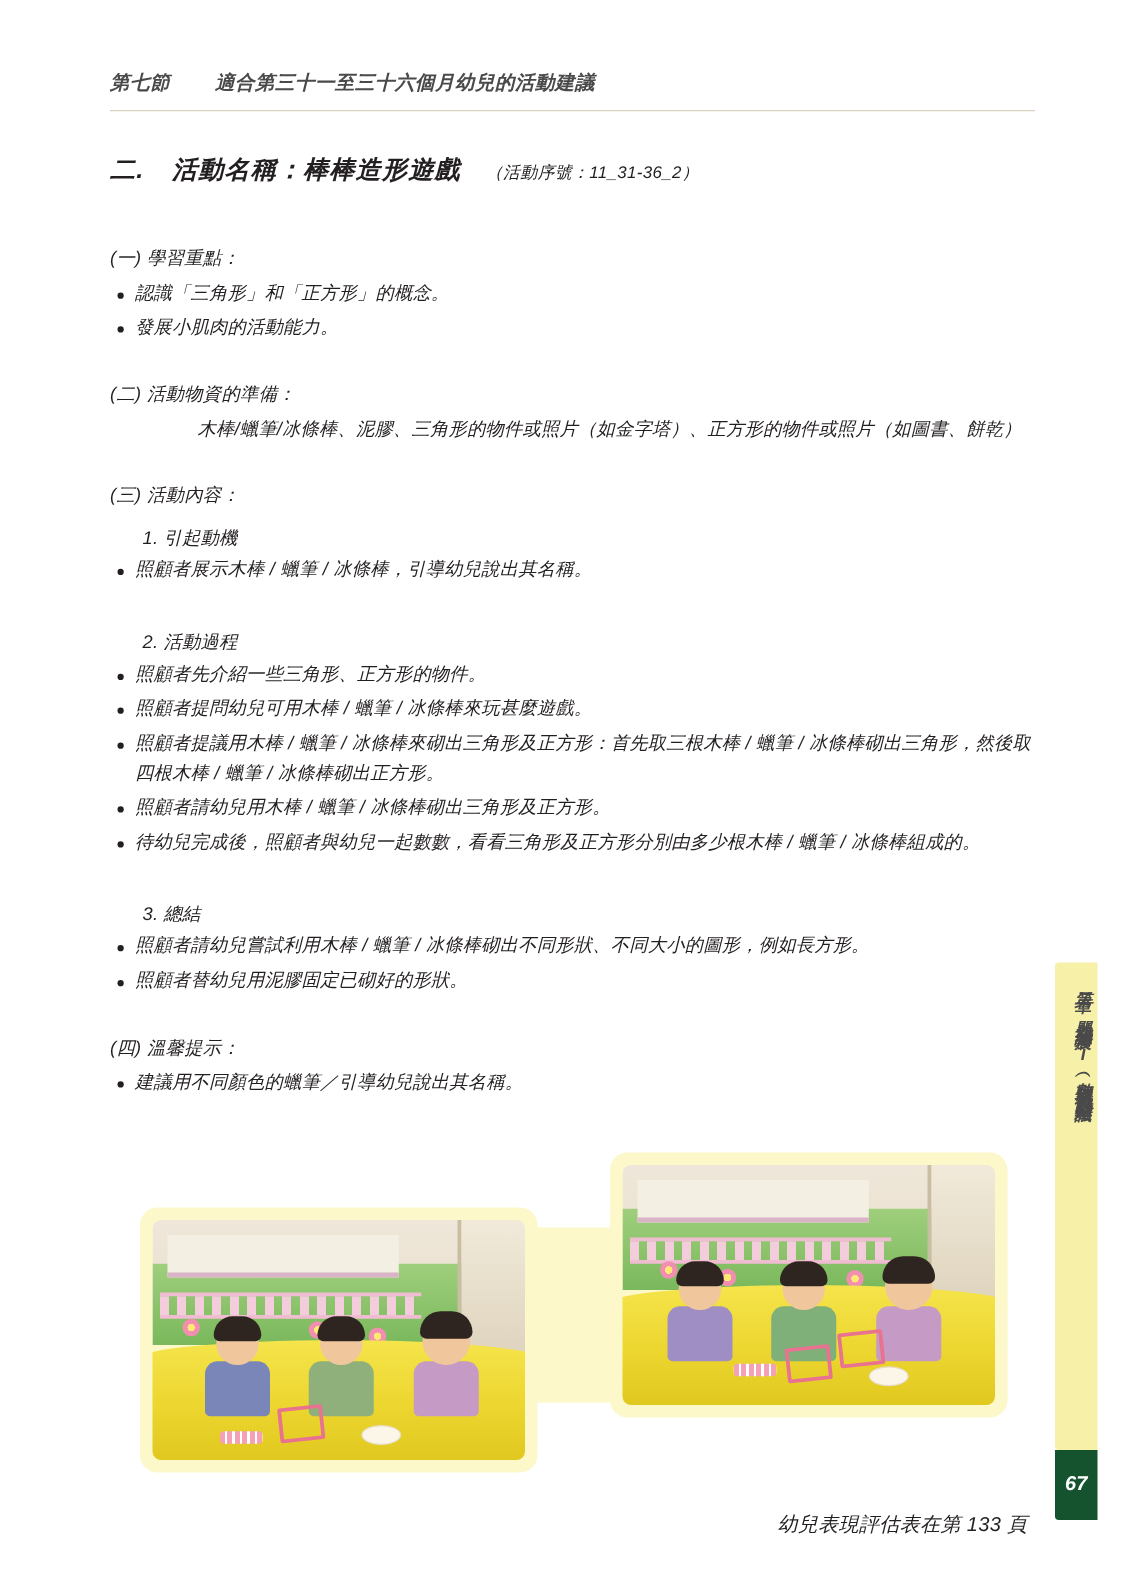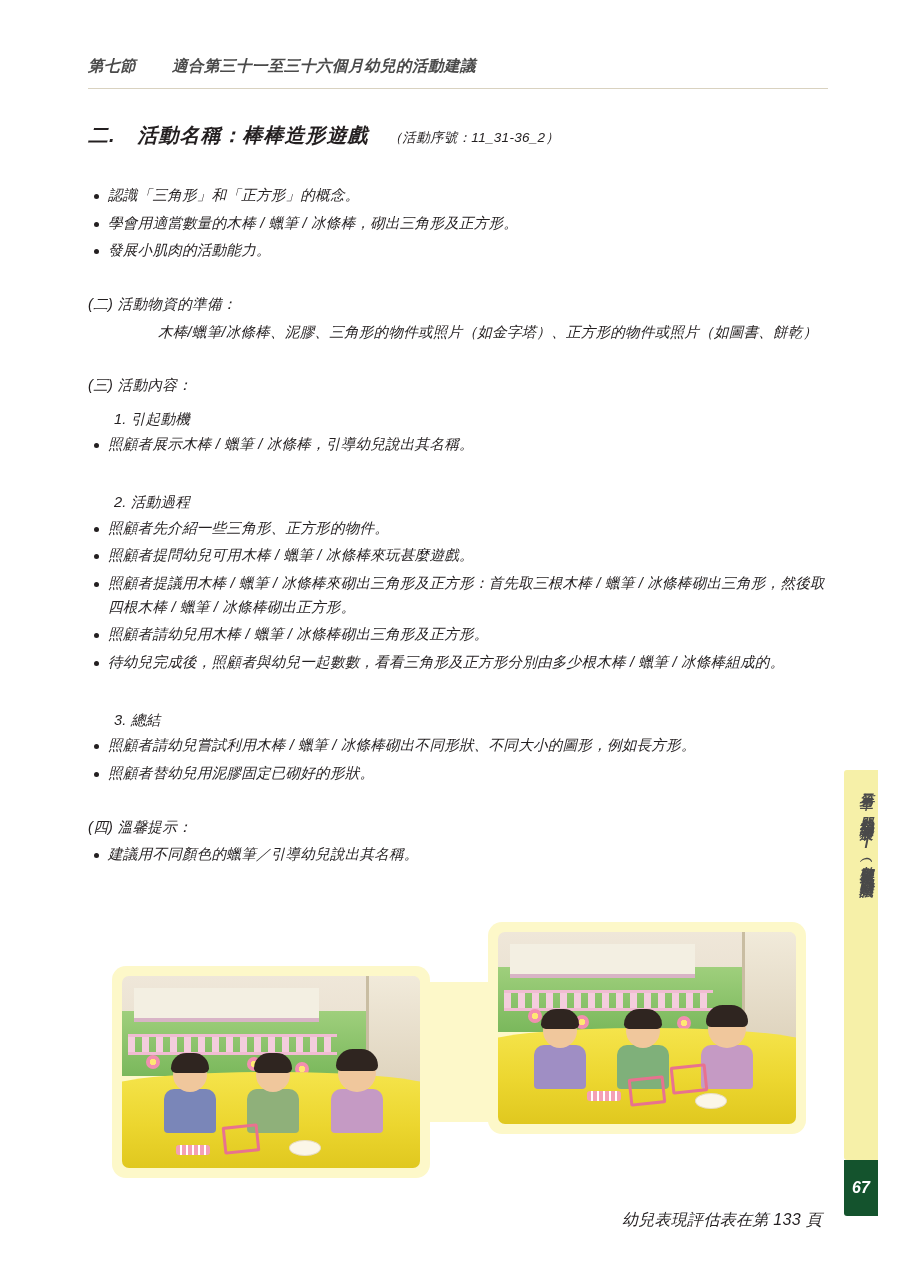"(一) 學習重點：" div.sec-head { html: none -> <div>(一) 學習重點：</div> }
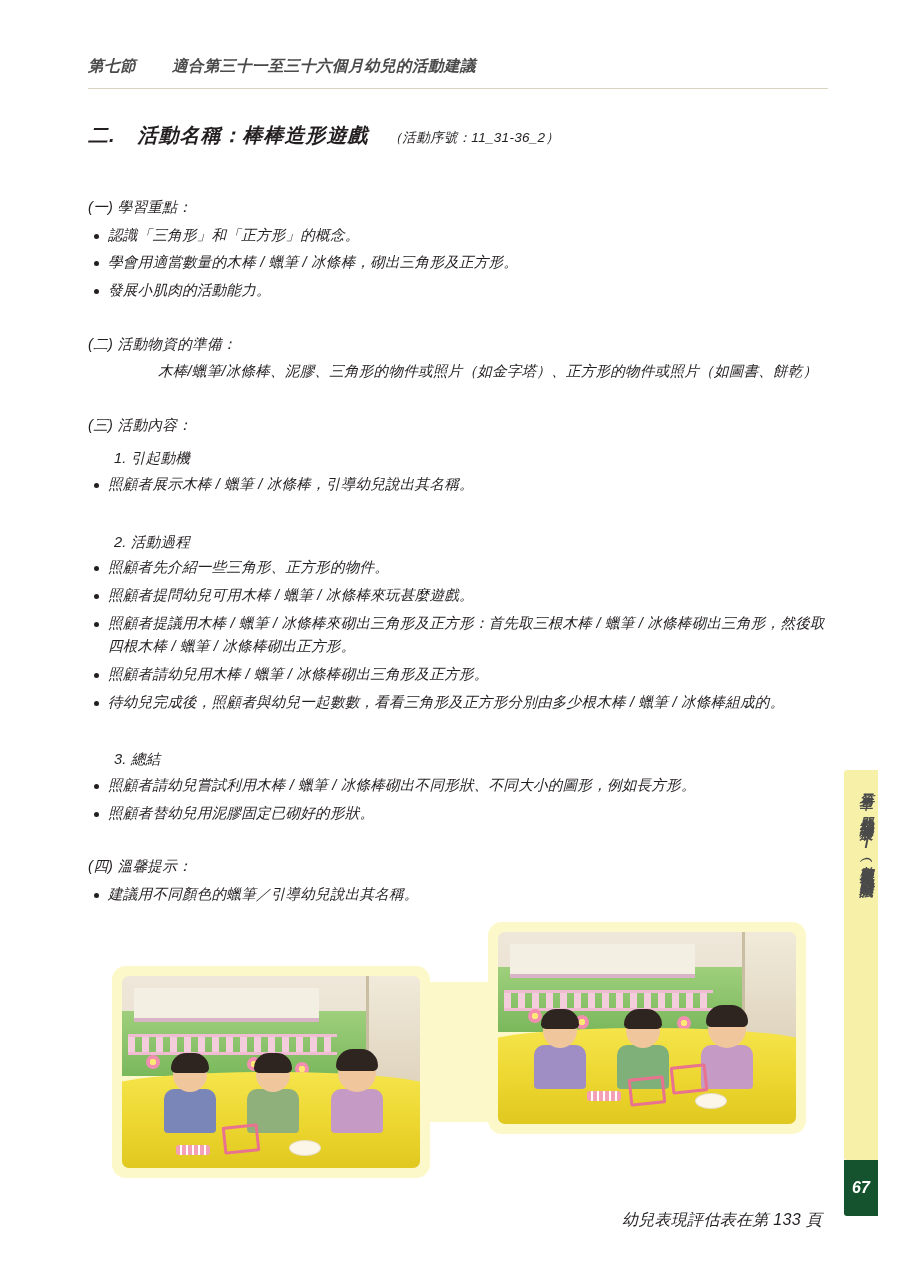"學會用適當數量的木棒 / 蠟筆 / 冰條棒，砌出三角形及正方形。" li { html: <li>學會用適當數量的木棒 / 蠟筆 / 冰條棒，砌出三角形及正方形。</li> -> none }
